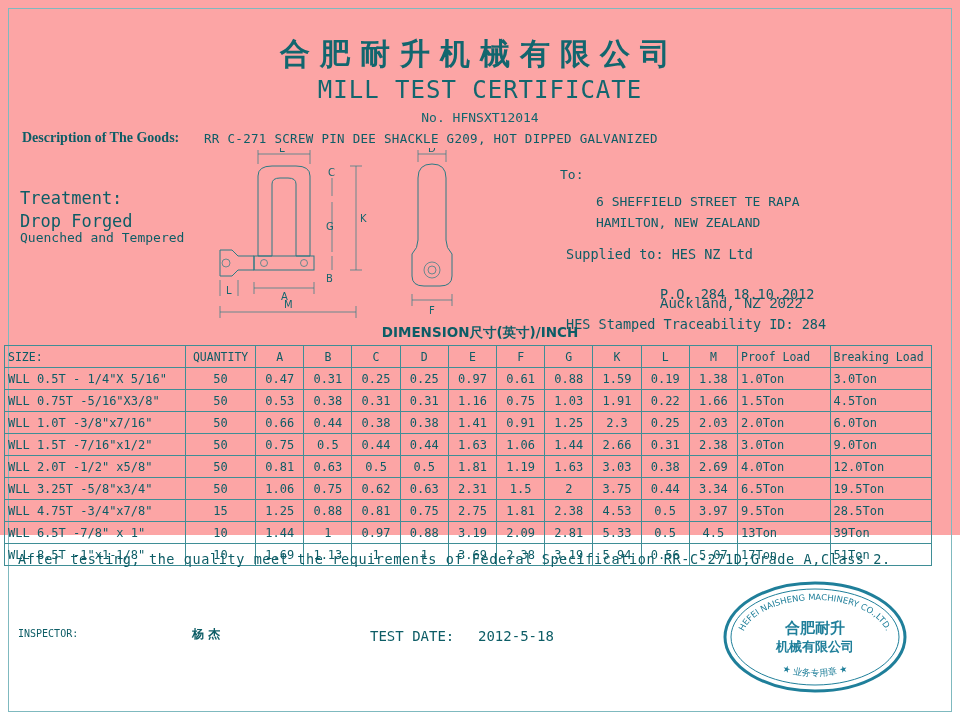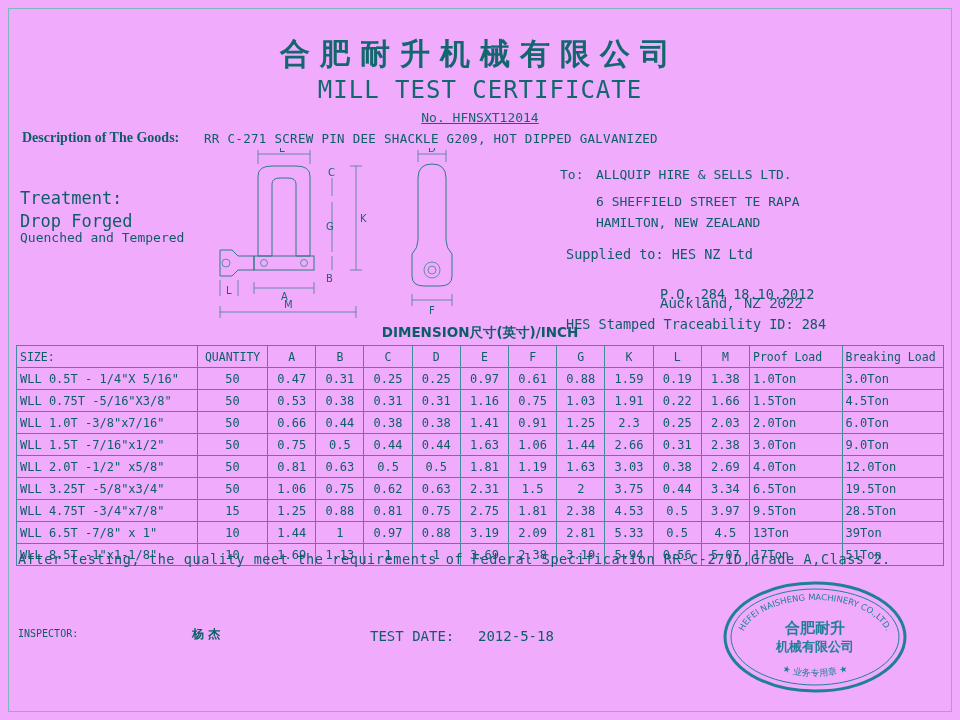"合肥耐升机械有限公司" .page { background: #f0abfc -> #fca5a5; height: 720px -> 535px }
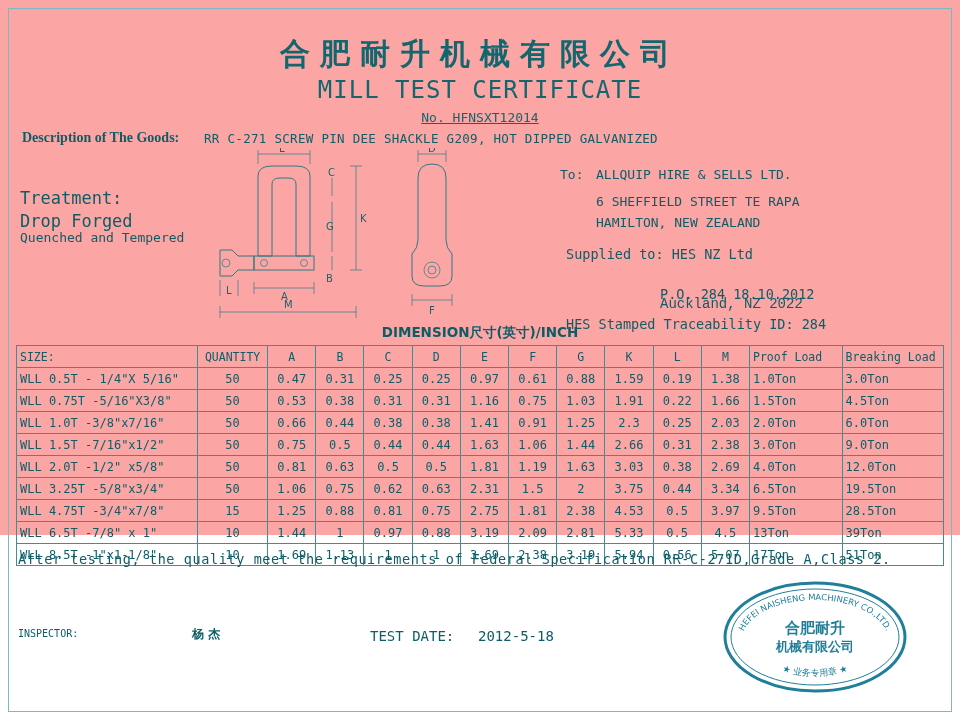"No. HFNSXT12014" .cert-no { text-decoration: underline -> none }
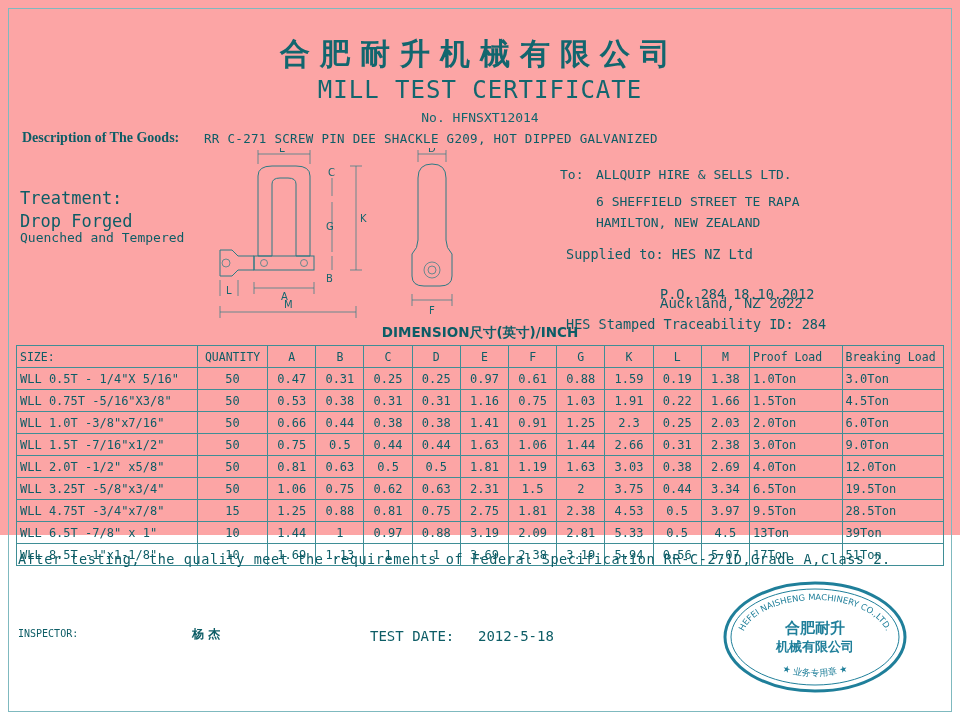"ALLQUIP HIRE & SELLS LTD." div.to-line1 { html: <div>ALLQUIP HIRE &amp; SELLS LTD.</div> -> none }
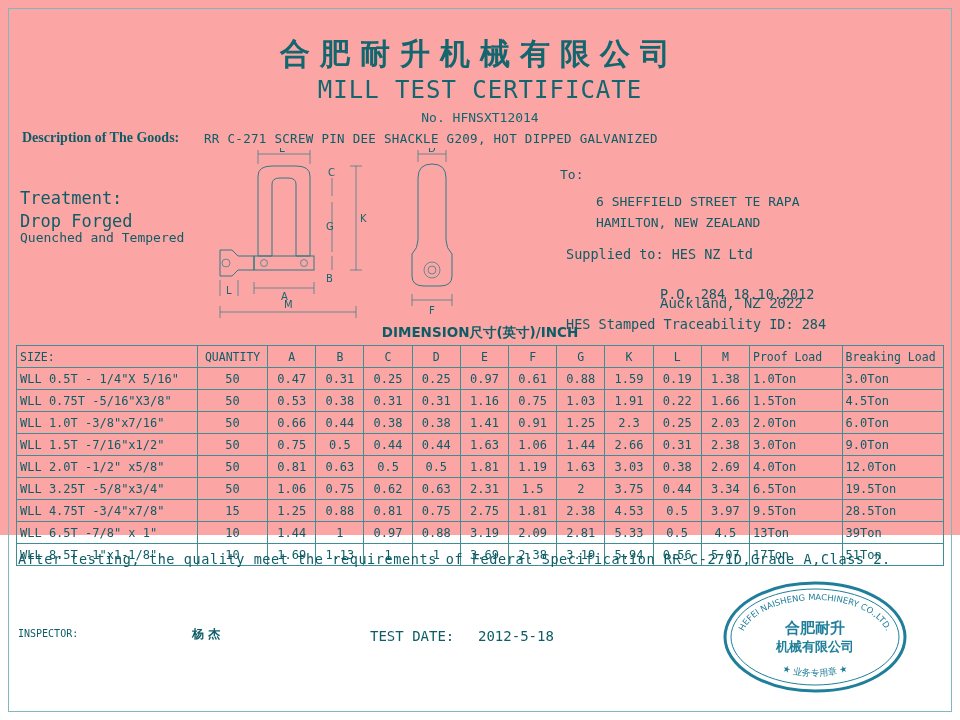"SIZE:" table.spec { left: 16px -> 4px }
